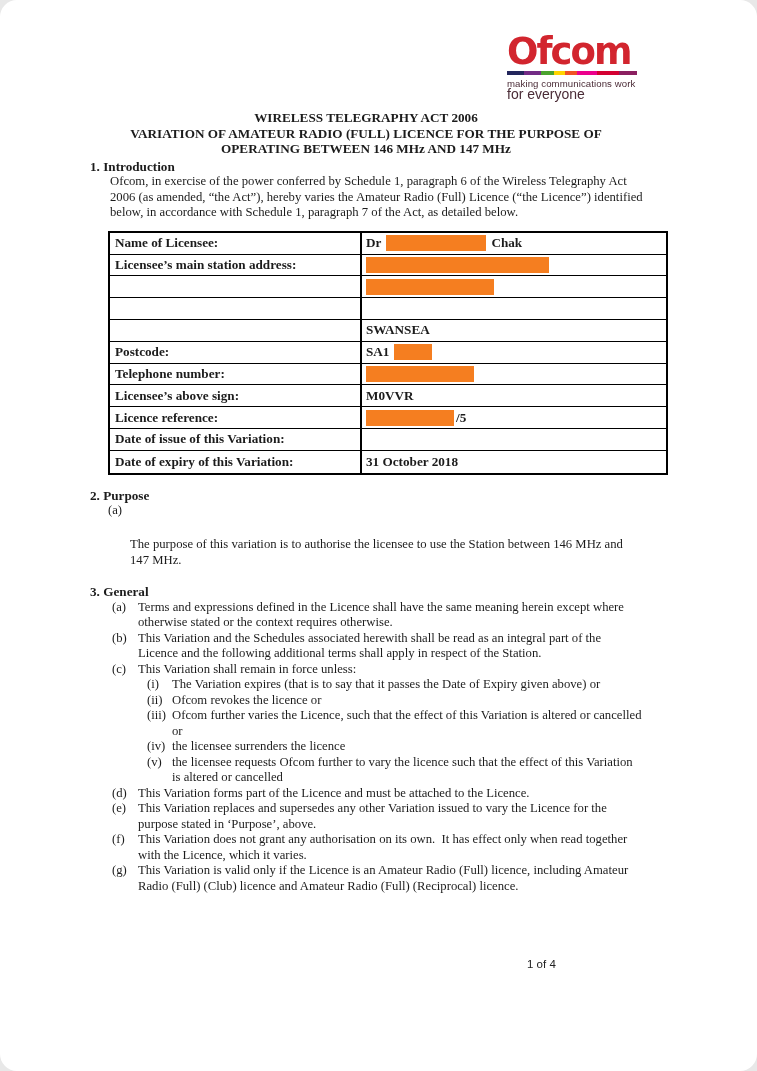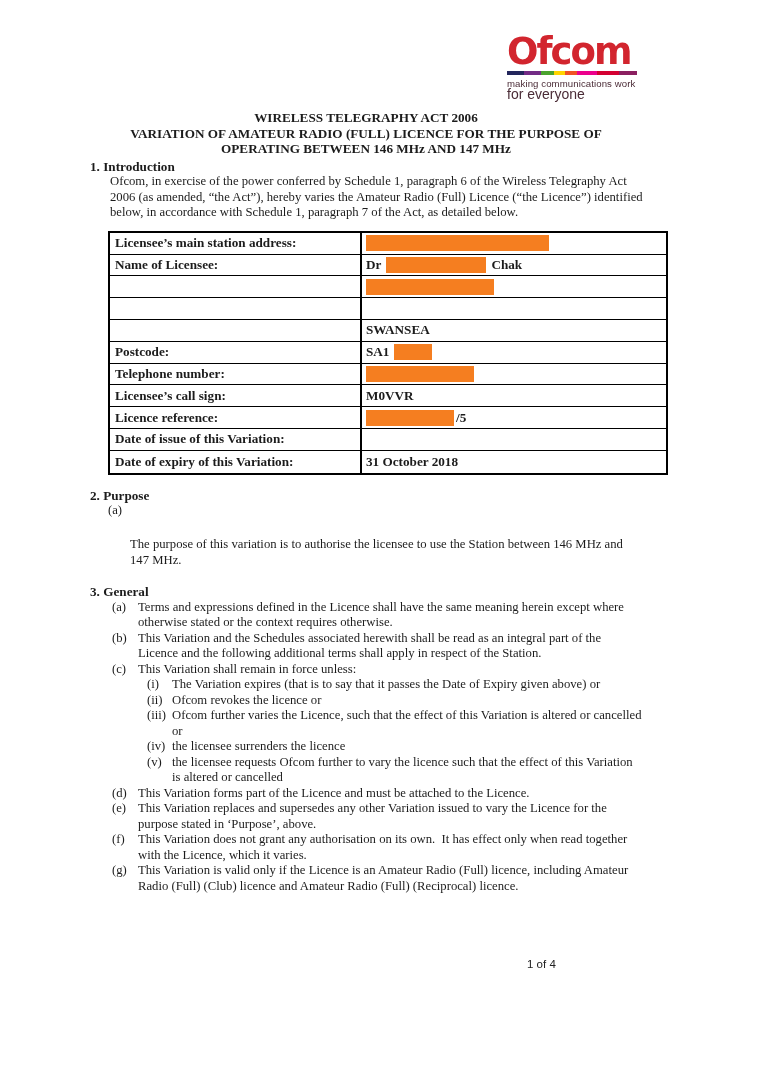"Ofcom" .page { border-radius: none -> 17px }
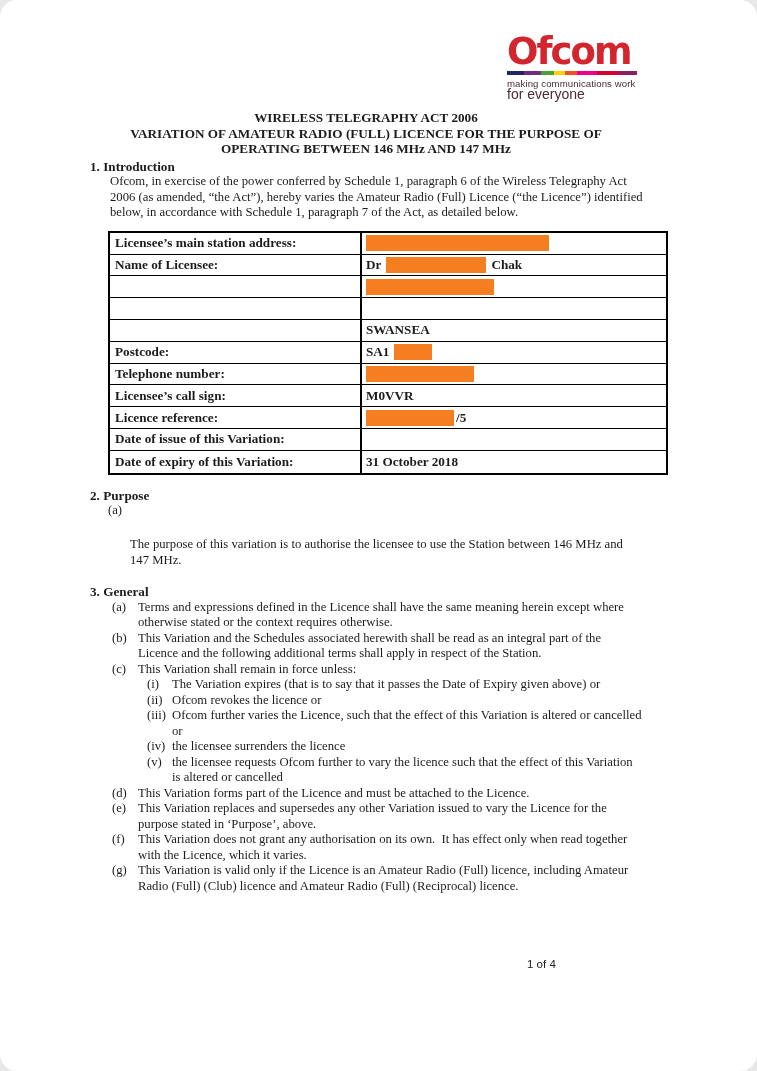"Licensee’s main station address:" div.trow { order: before "Name of Licensee:" -> after "Name of Licensee:" }
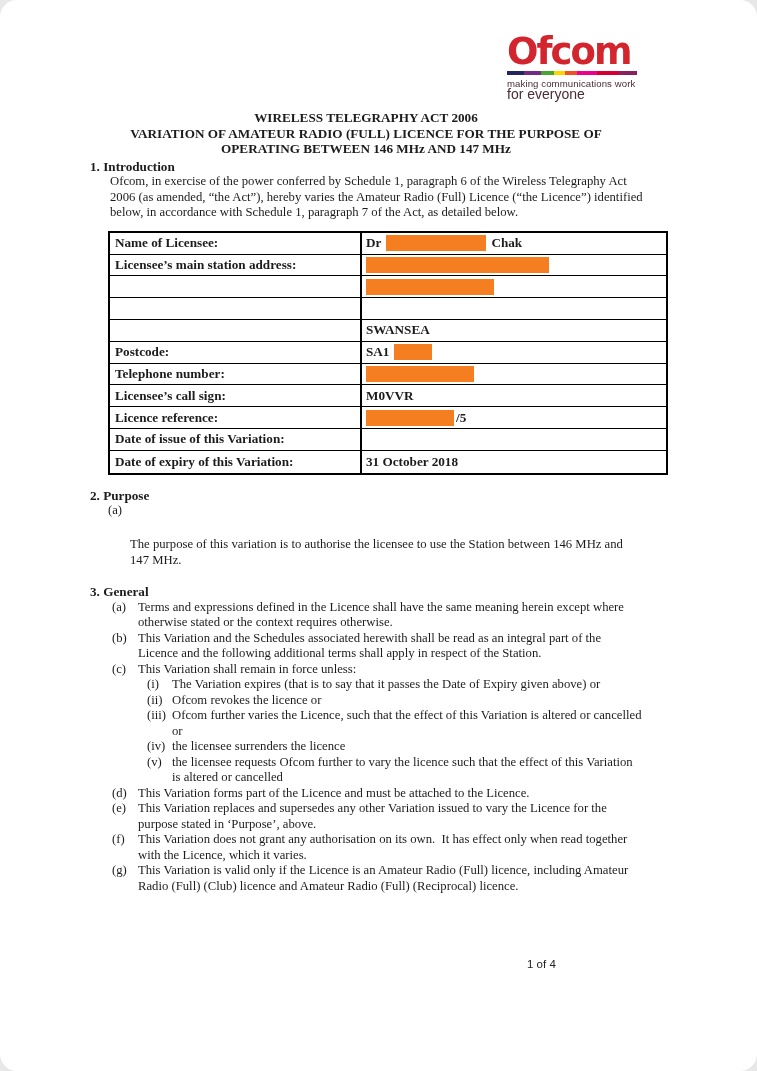"Licensee’s call sign:" div.lcell { text: call -> above }
